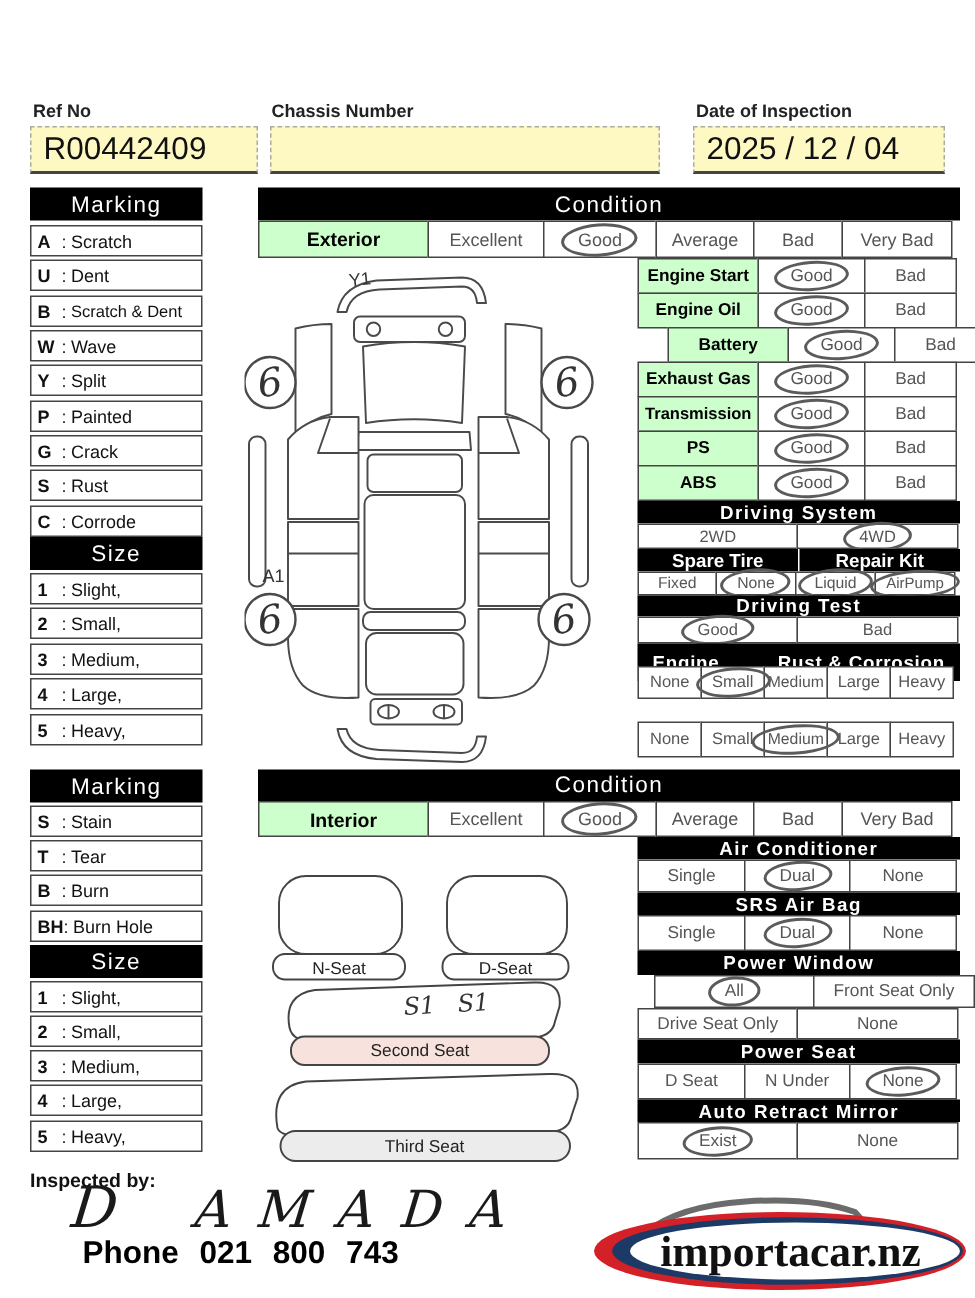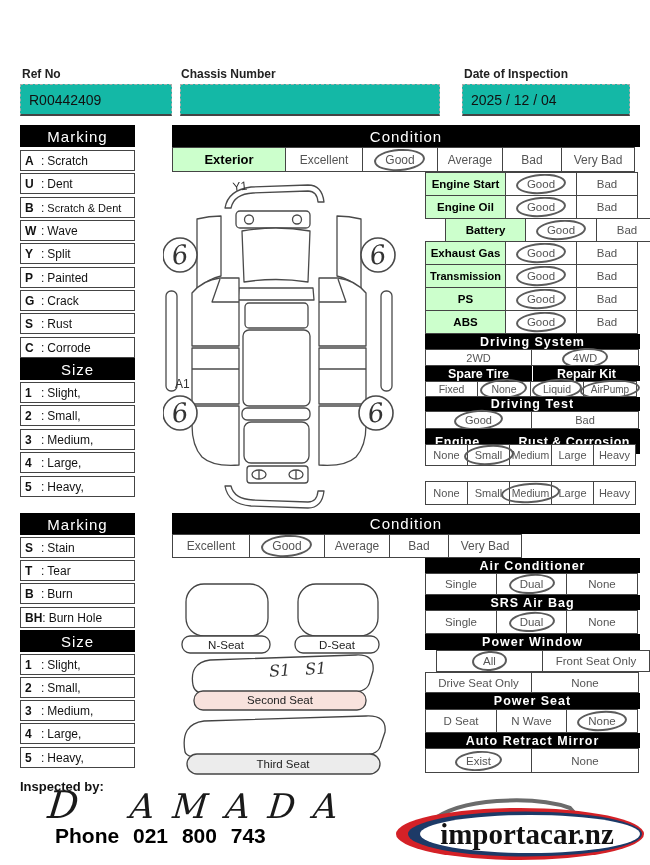"R00442409" .fld-box { background: #14b8a6 -> #fef9c3; font-size: 14px -> 21px }
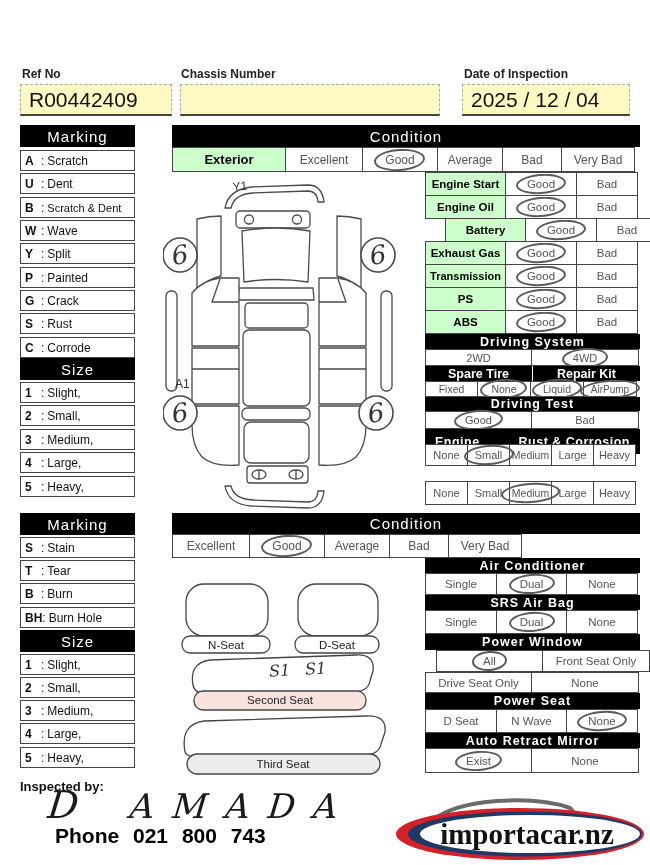"Interior" div.cell { html: none -> <div> <span>Interior</span> </div> }
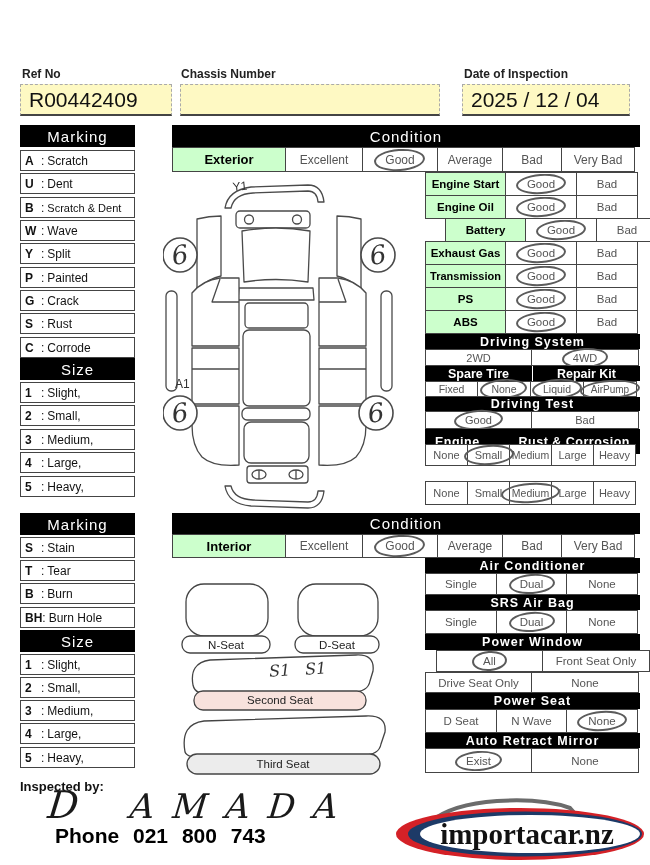"N Wave" span.opt { text: Wave -> Under }
